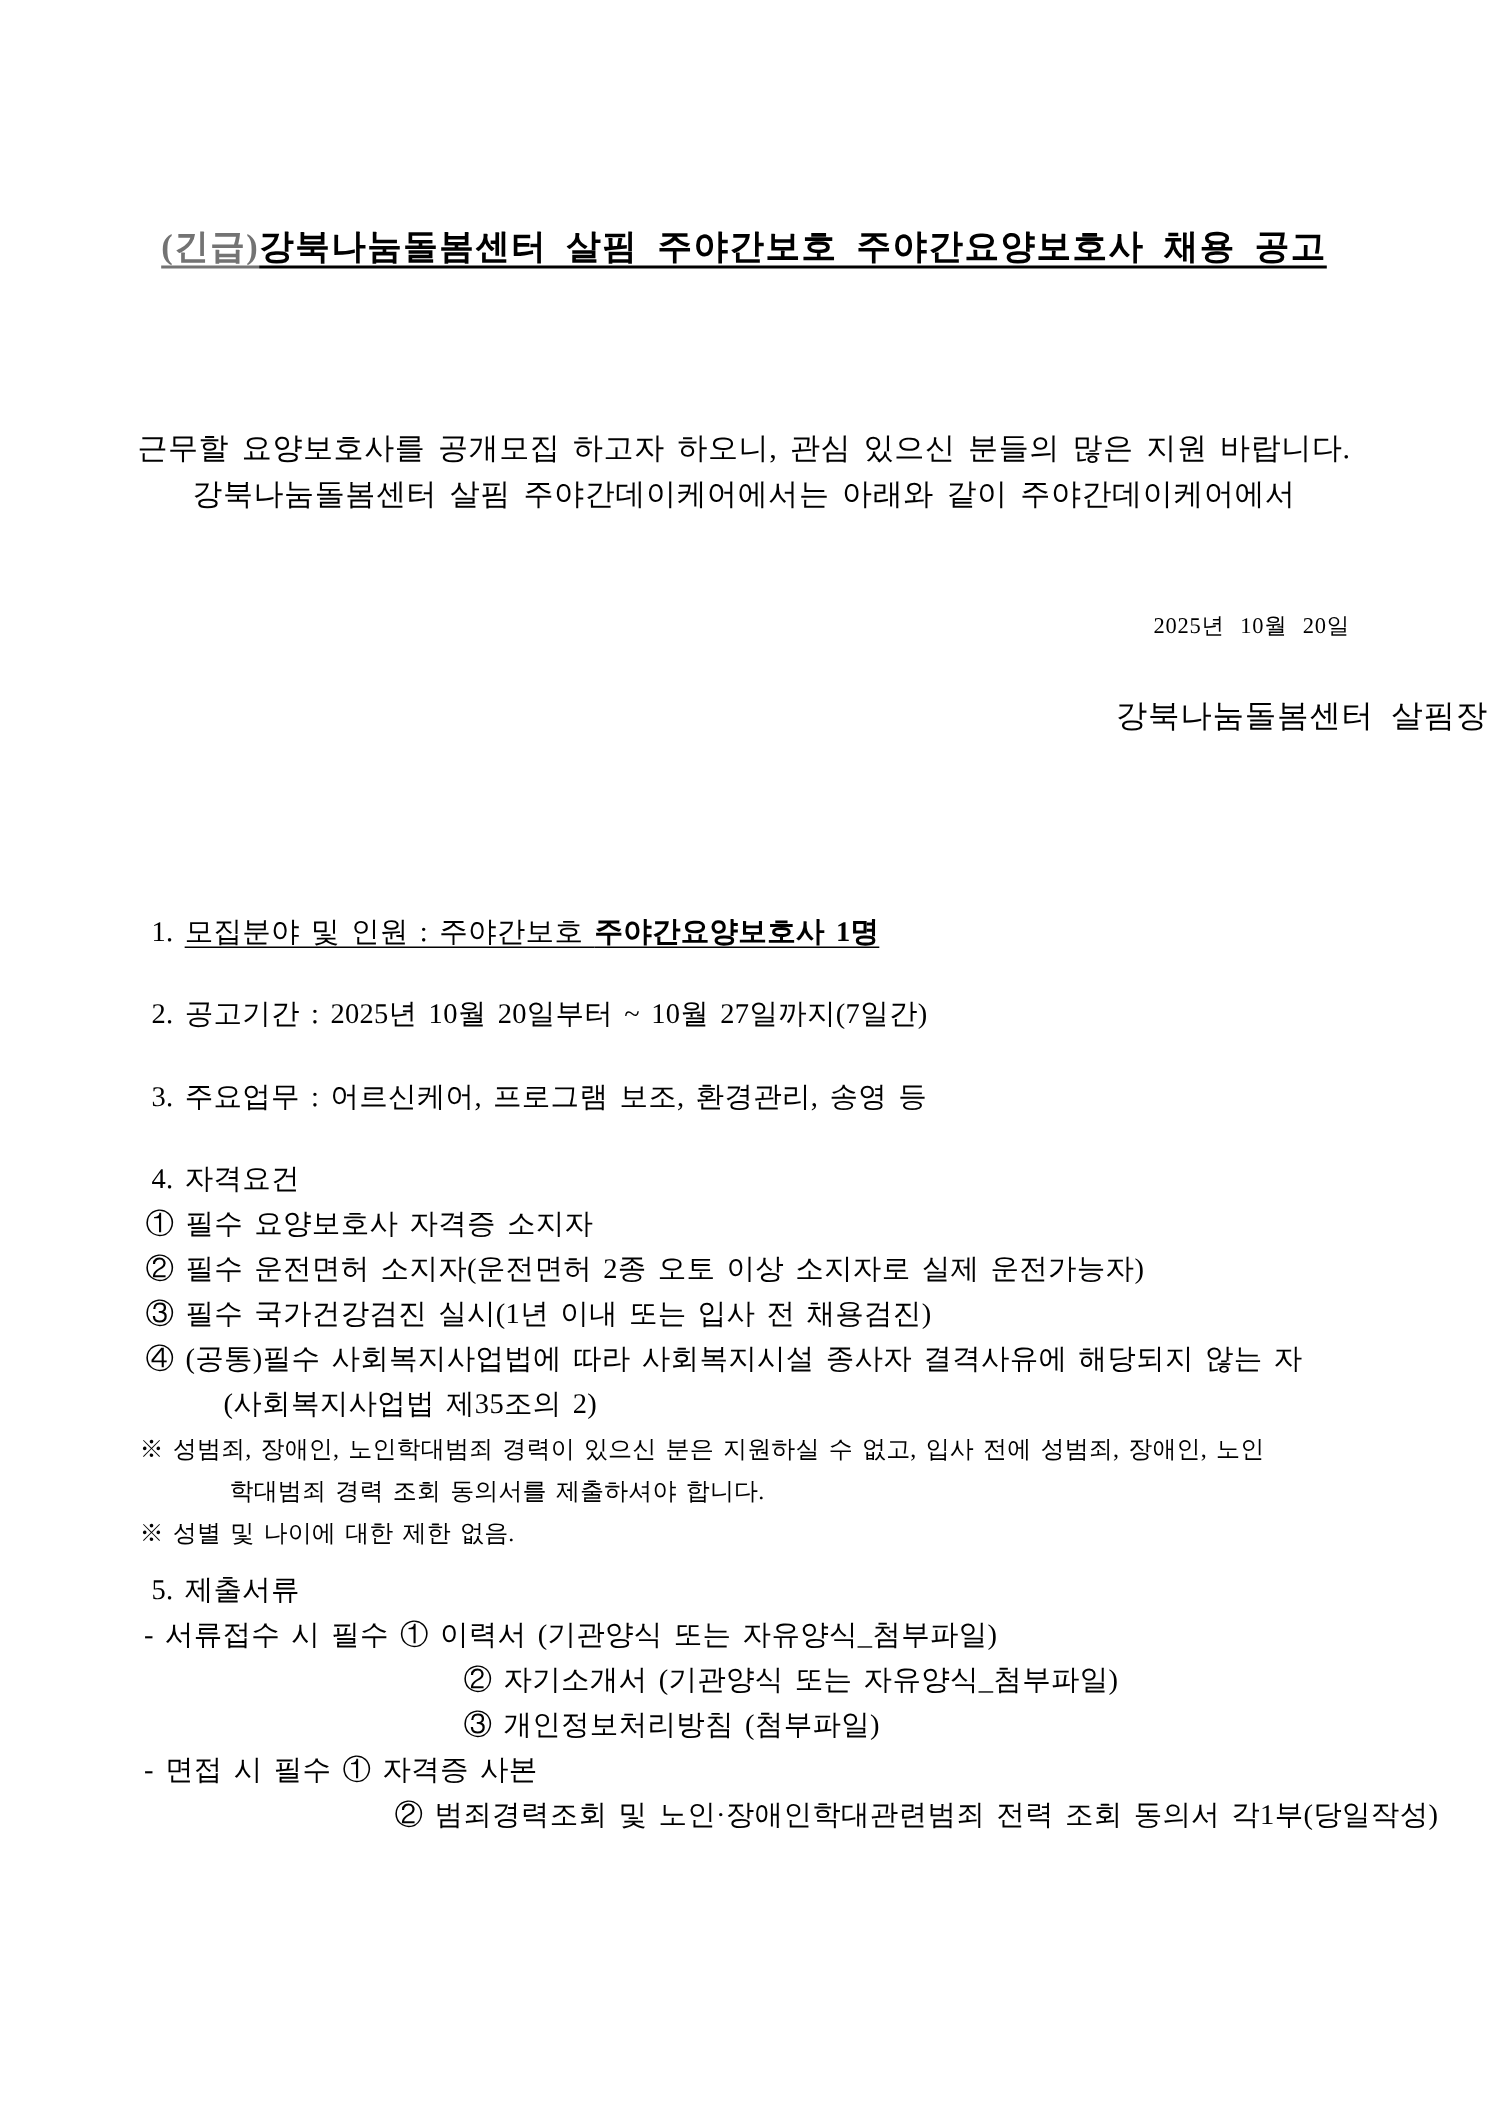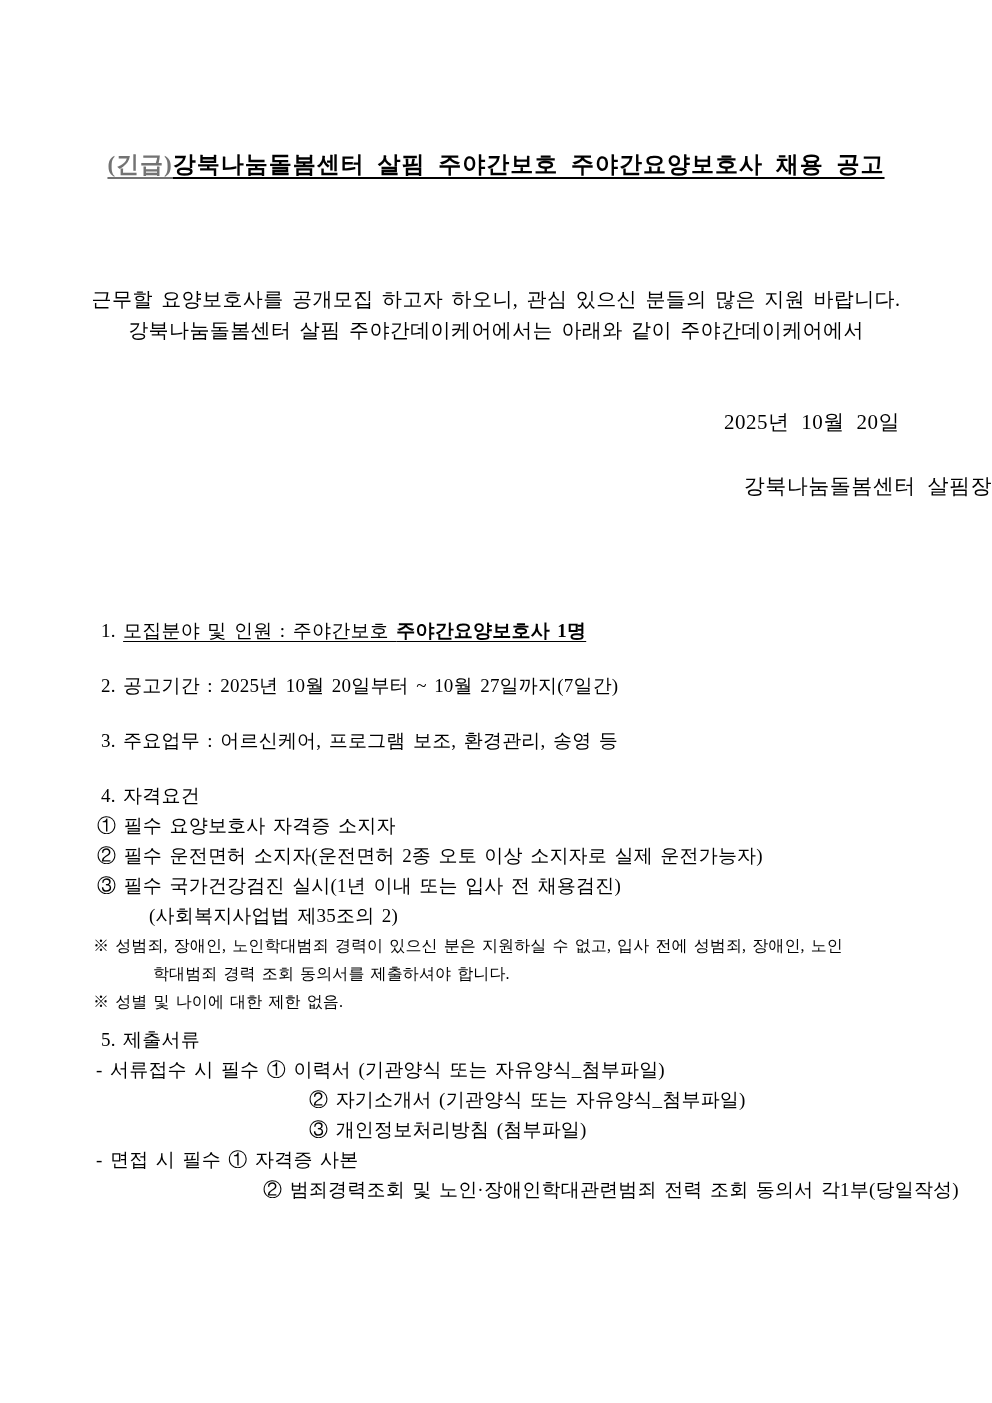"2025년 10월 20일" .date-line { font-size: 21px -> 15px }
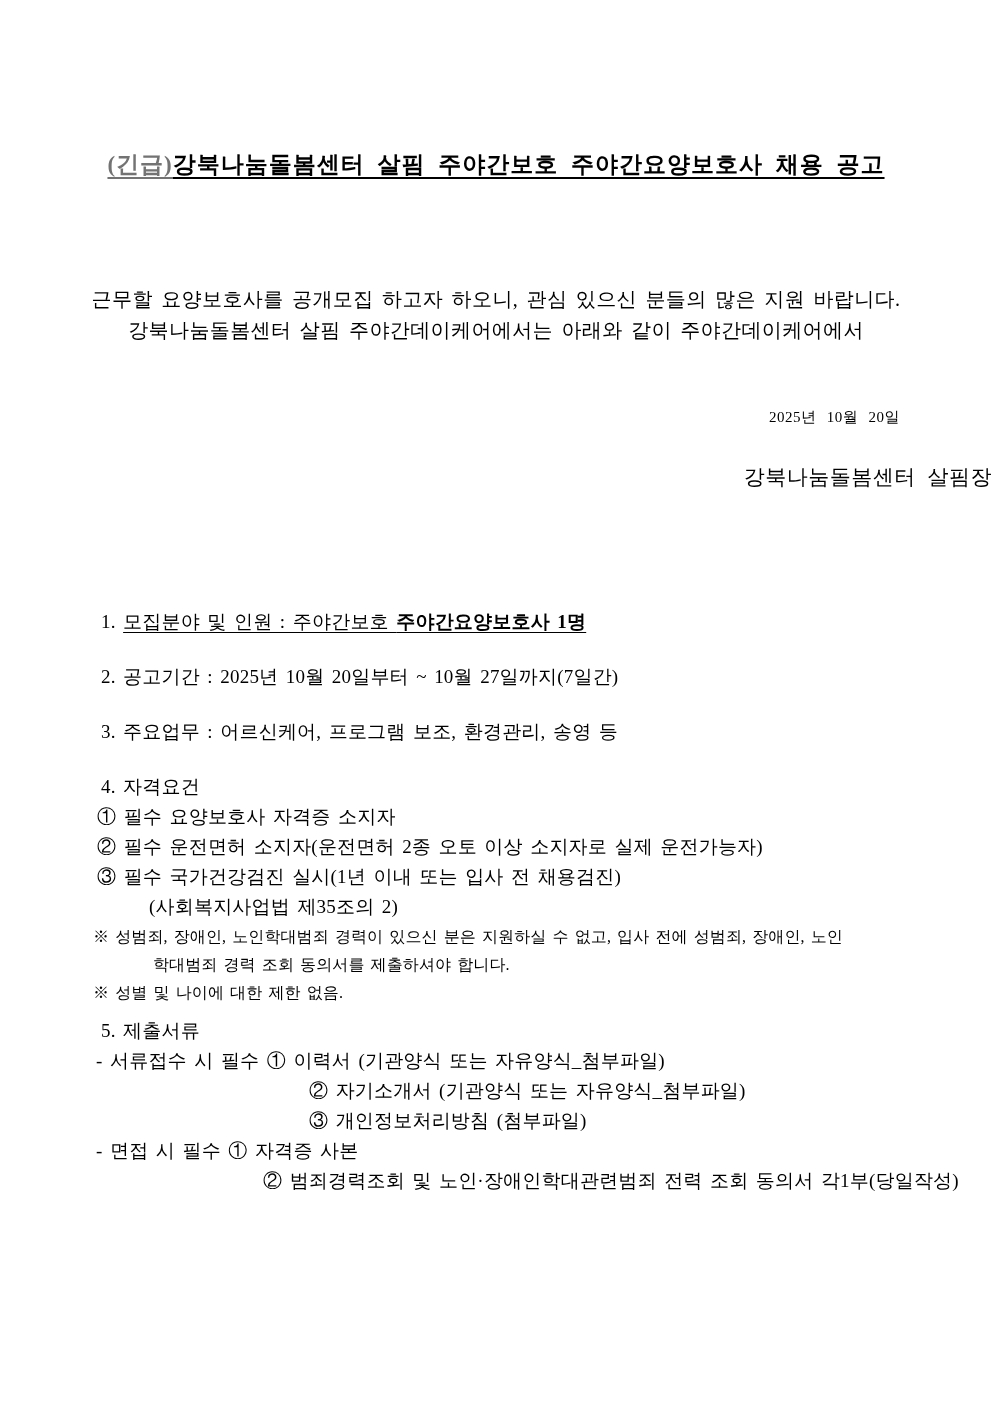"④ (공통)필수 사회복지사업법에 따라 사회복지시설" div.sub-line { html: none -> <div>④ (공통)필수 사회복지사업법에 따라 사회복지시설 종사자 결격사유에 해당되지 않는 자</div> }
